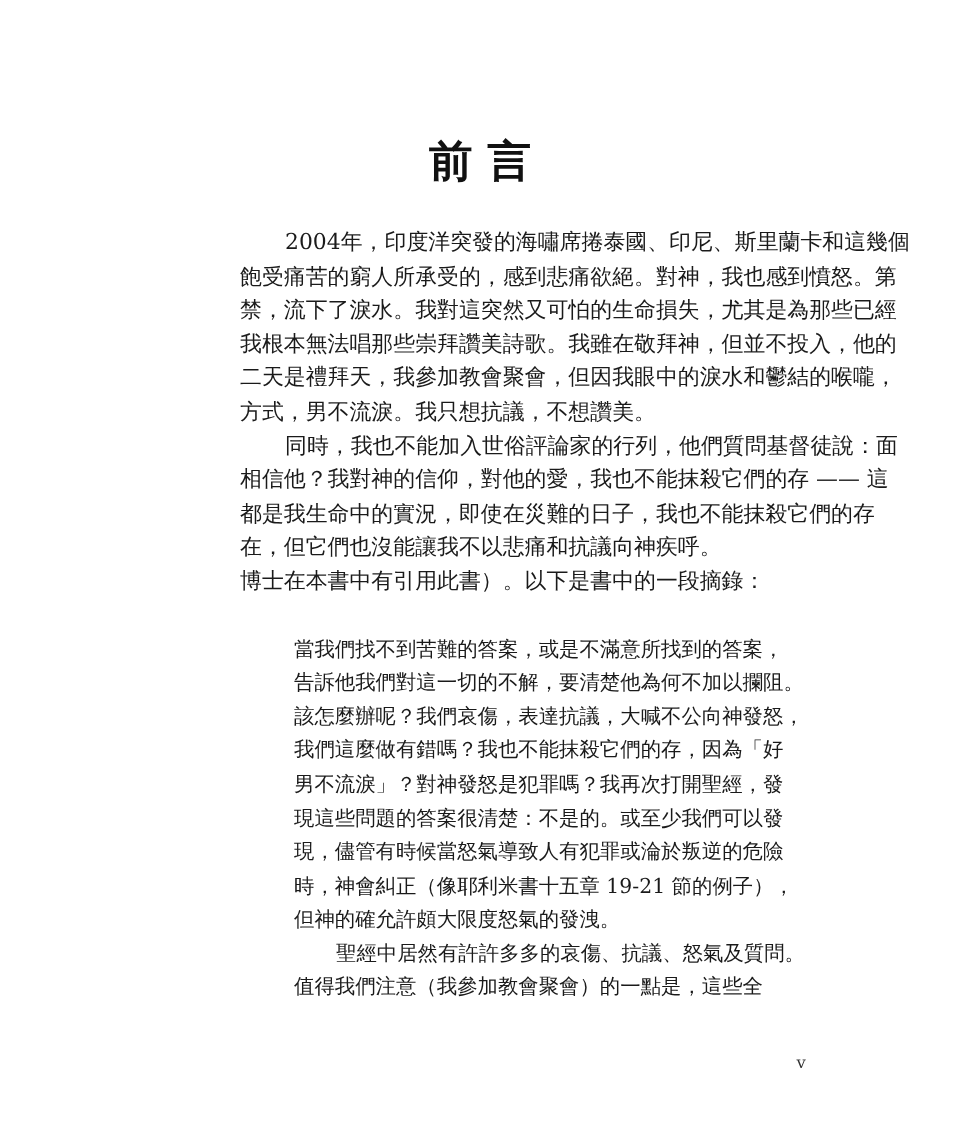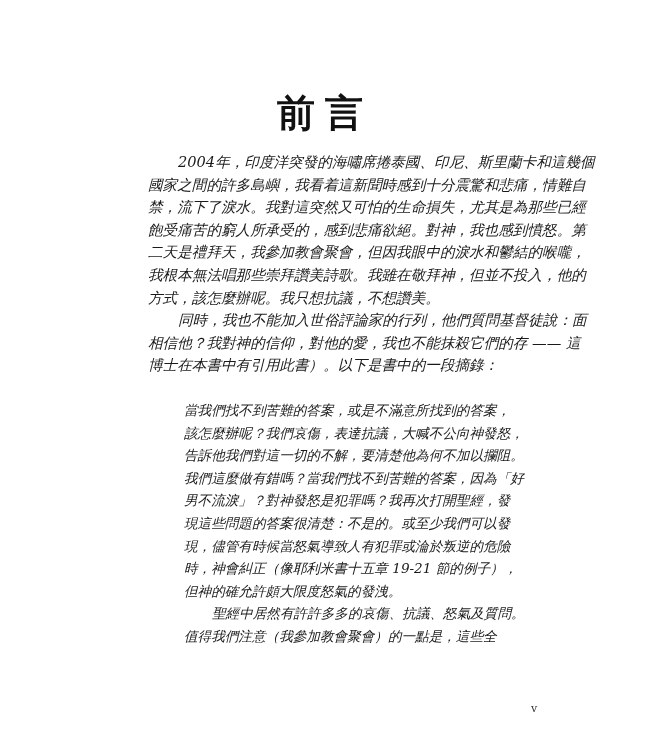"前言" .title { font-size: 38px -> 29px }
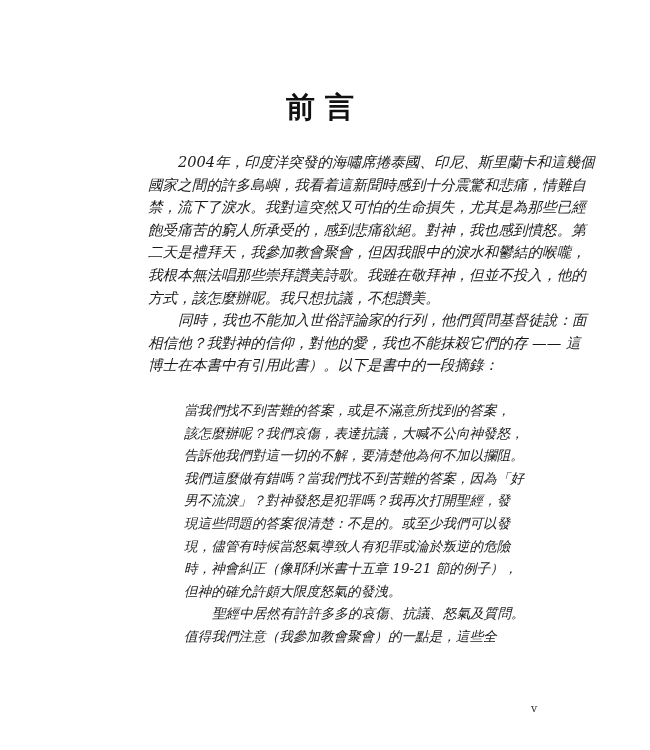"2004年，印度洋突發的海嘯席捲泰國、印尼、斯里蘭卡和這幾個" .body-text { font-style: italic -> none; left: 148px -> 160px }
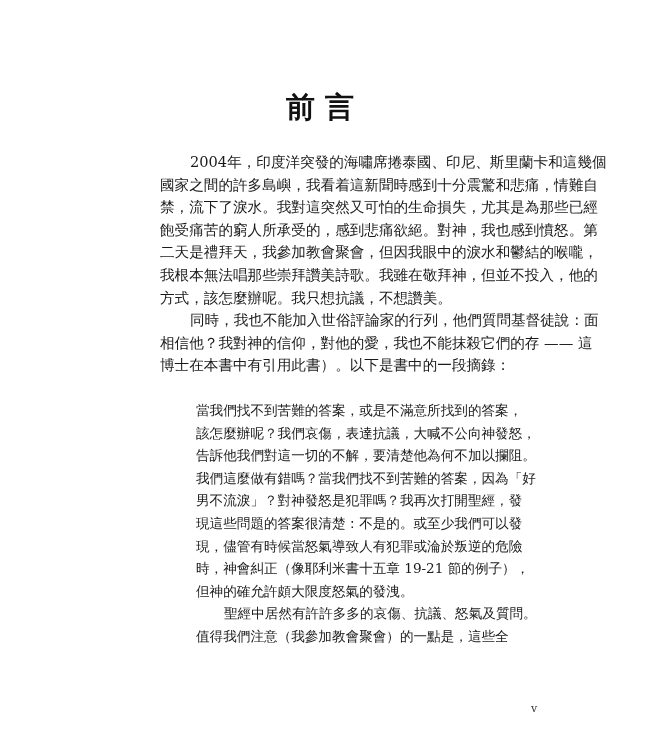"國家之間的許多島嶼，我看着這新聞時感到十分震驚和悲痛，情難自" div.line { html: <div>國家之間的許多島嶼，我看着這新聞時感到十分震驚和悲痛，情難自</div> -> none }
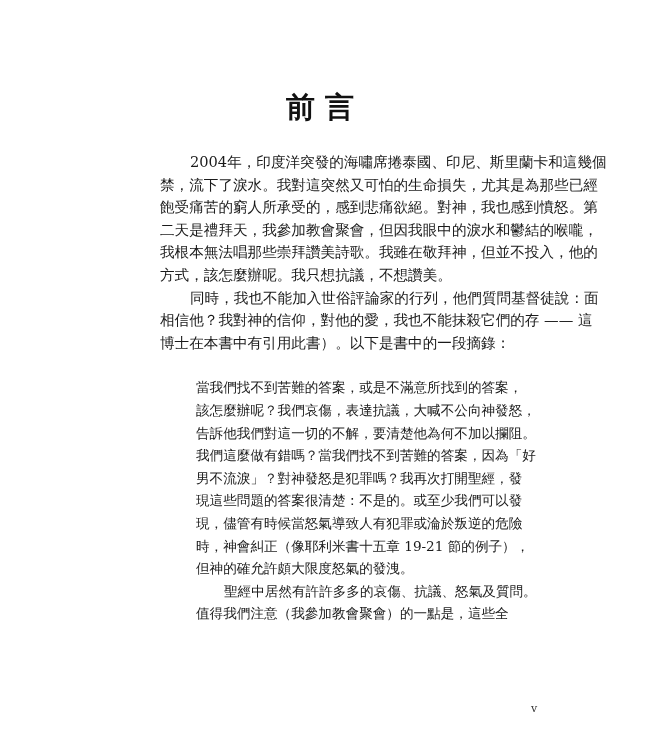"禁，流下了淚水。我對這突然又可怕的生命損失，尤其是為那些已經" div.line { order: before "飽受痛苦的窮人所承受的，感到悲痛欲絕。對神，我也感到憤怒。第" -> after "飽受痛苦的窮人所承受的，感到悲痛欲絕。對神，我也感到憤怒。第" }
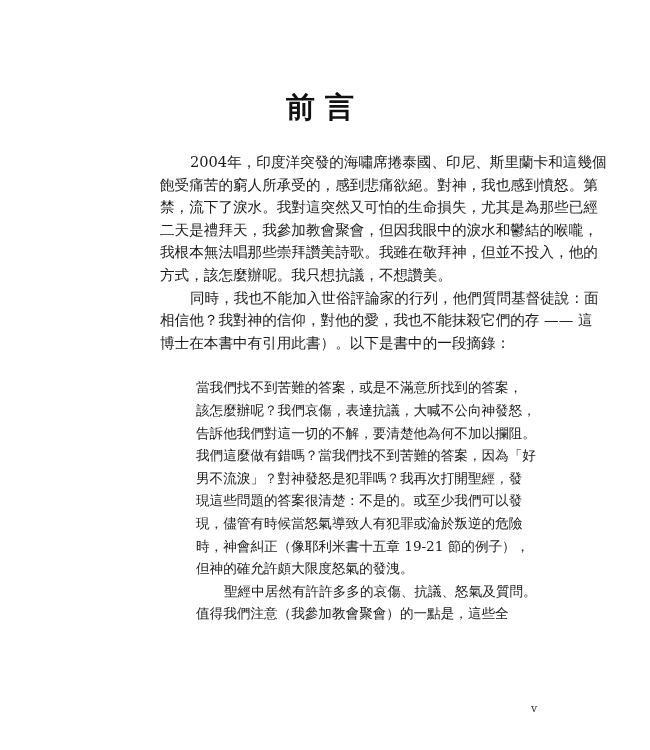"二天是禮拜天，我參加教會聚會，但因我眼中的淚水和鬱結的喉嚨，" div.line { order: before "我根本無法唱那些崇拜讚美詩歌。我雖在敬拜神，但並不投入，他的" -> after "我根本無法唱那些崇拜讚美詩歌。我雖在敬拜神，但並不投入，他的" }
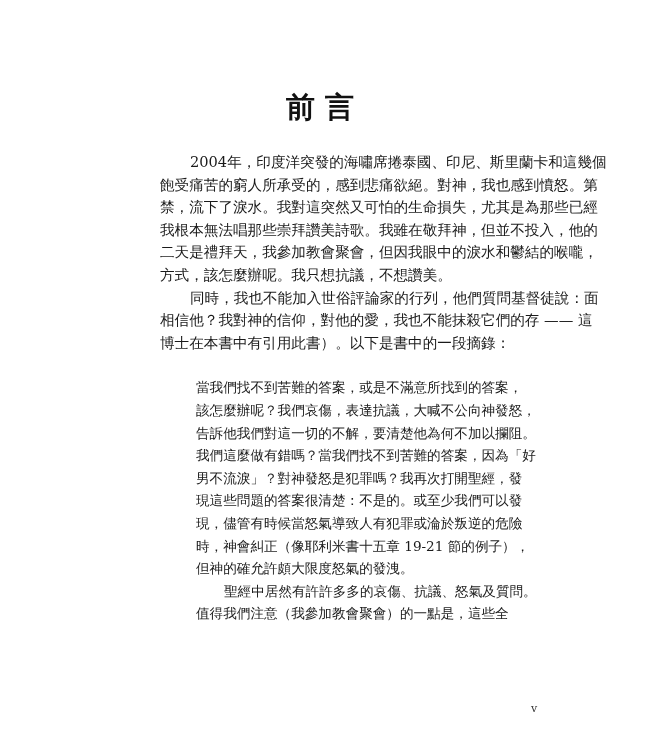"方式，該怎麼辦呢。我只想抗議，不想讚美。" div.line { text: 該怎麼辦呢 -> 男不流淚 }
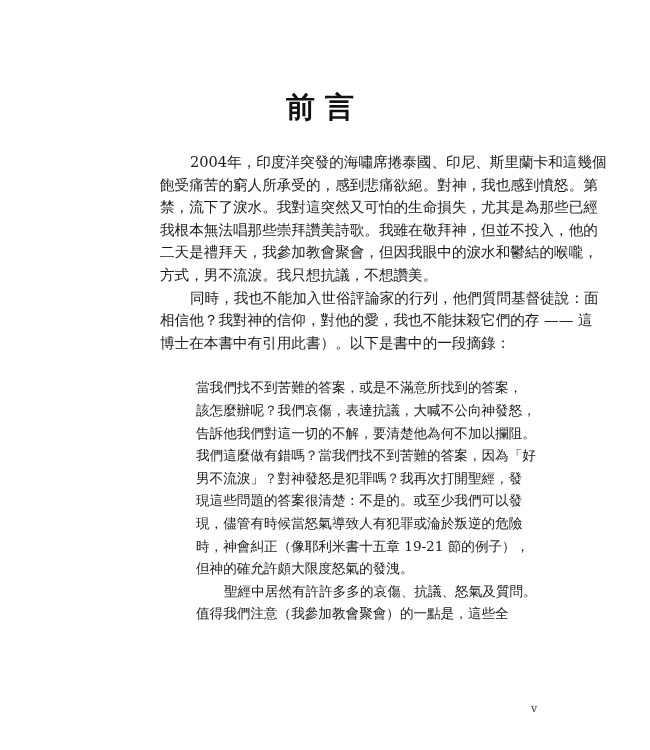"都是我生命中的實況，即使在災難的日子，我也不能抹殺它們的存" div.line { html: none -> <div>都是我生命中的實況，即使在災難的日子，我也不能抹殺它們的存</div> }
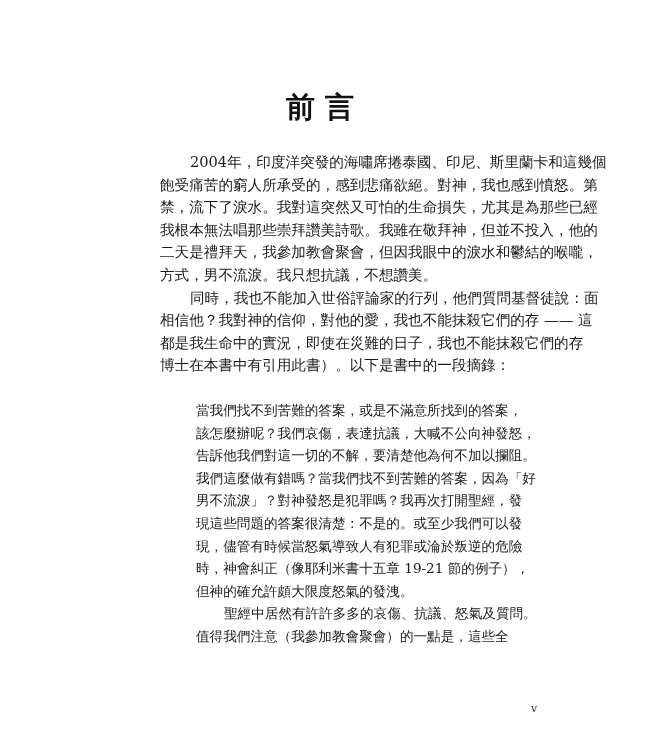"在，但它們也沒能讓我不以悲痛和抗議向神疾呼。" div.line { html: none -> <div>在，但它們也沒能讓我不以悲痛和抗議向神疾呼。</div> }
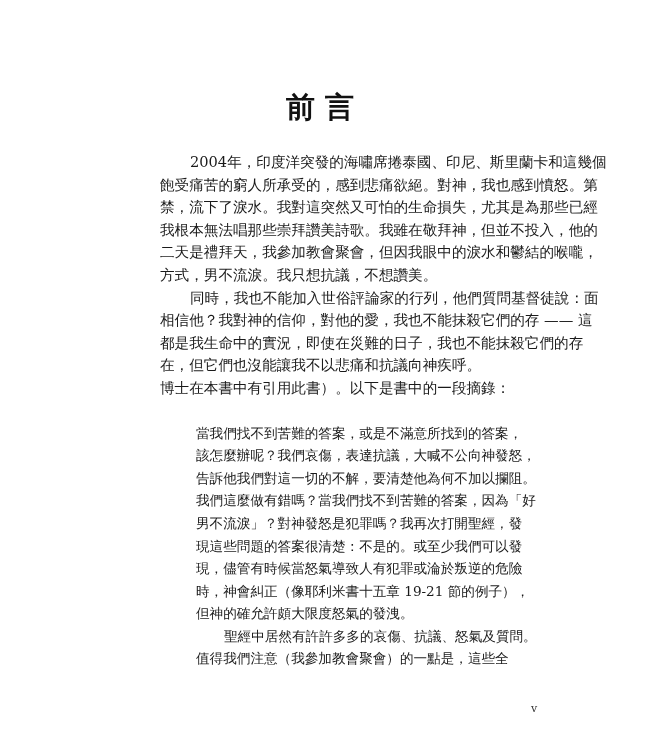"該怎麼辦呢？我們哀傷，表達抗議，大喊不公向神發怒，" div.line { order: before "告訴他我們對這一切的不解，要清楚他為何不加以攔阻。" -> after "告訴他我們對這一切的不解，要清楚他為何不加以攔阻。" }
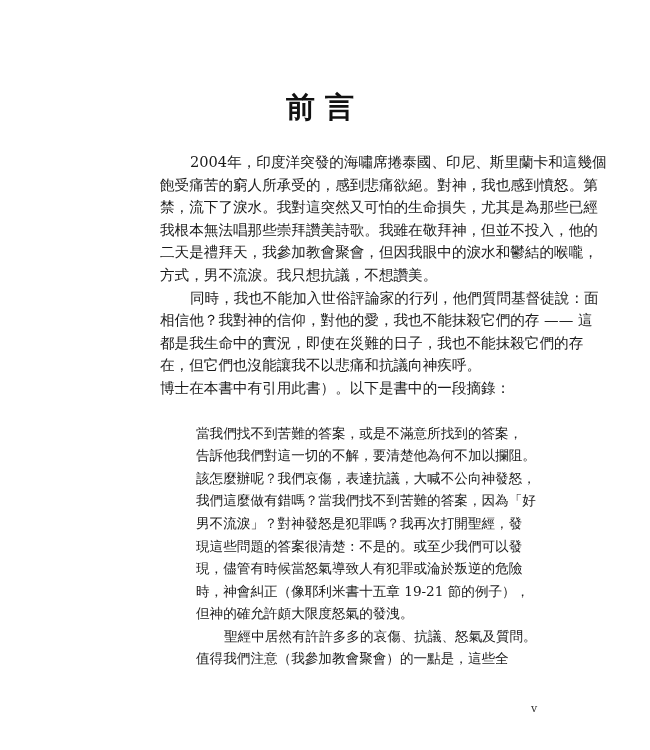"我們這麼做有錯嗎？當我們找不到苦難的答案，因為「好" div.line { text: 當我們找不到苦難的答案 -> 我也不能抹殺它們的存 }
